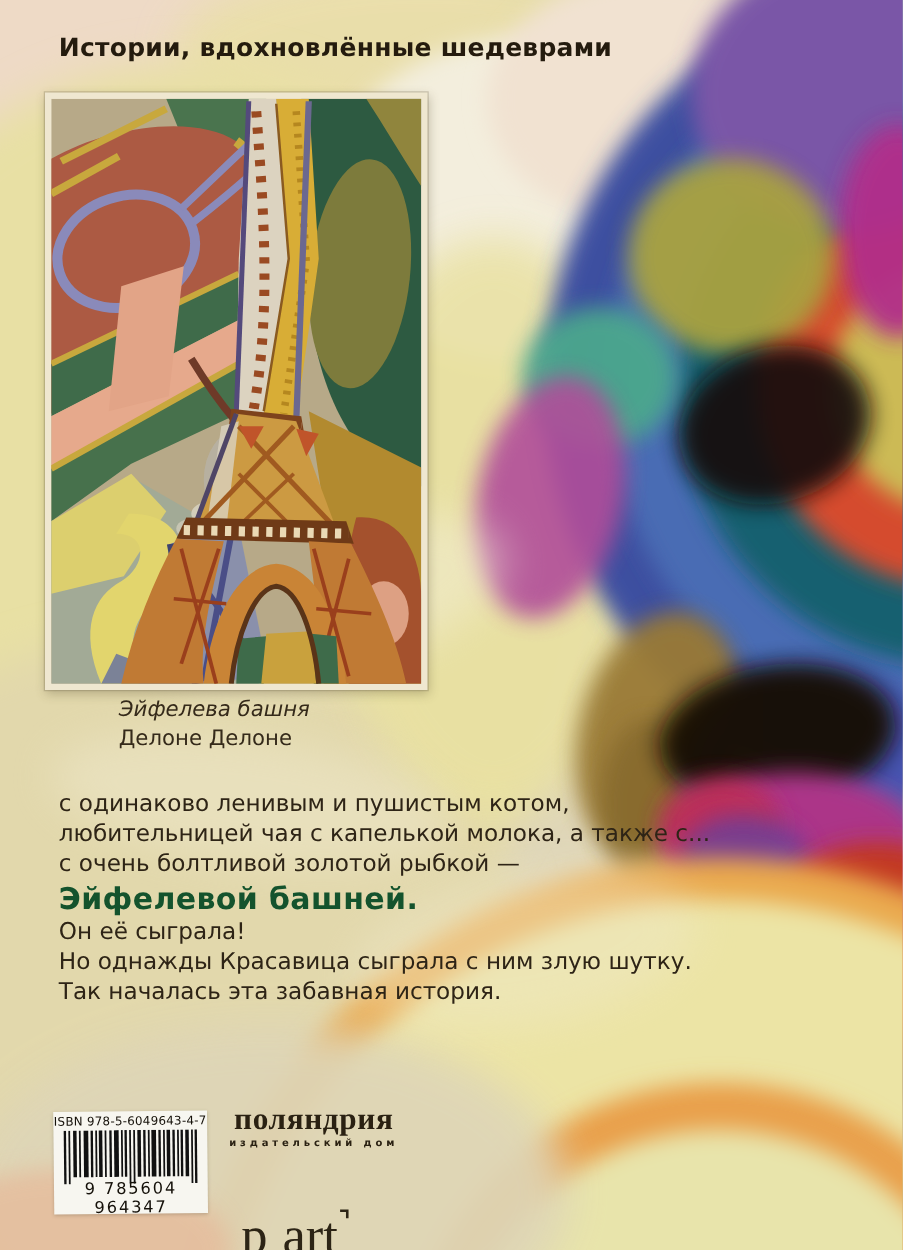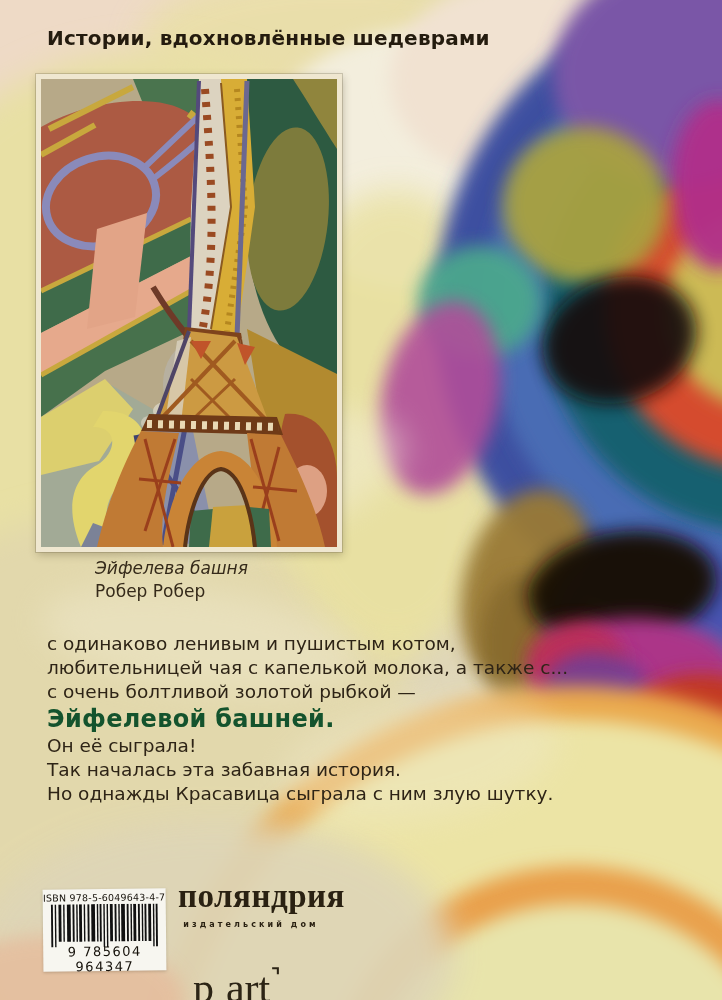"Робер Робер" div { text: Робер Робер -> Делоне Делоне }
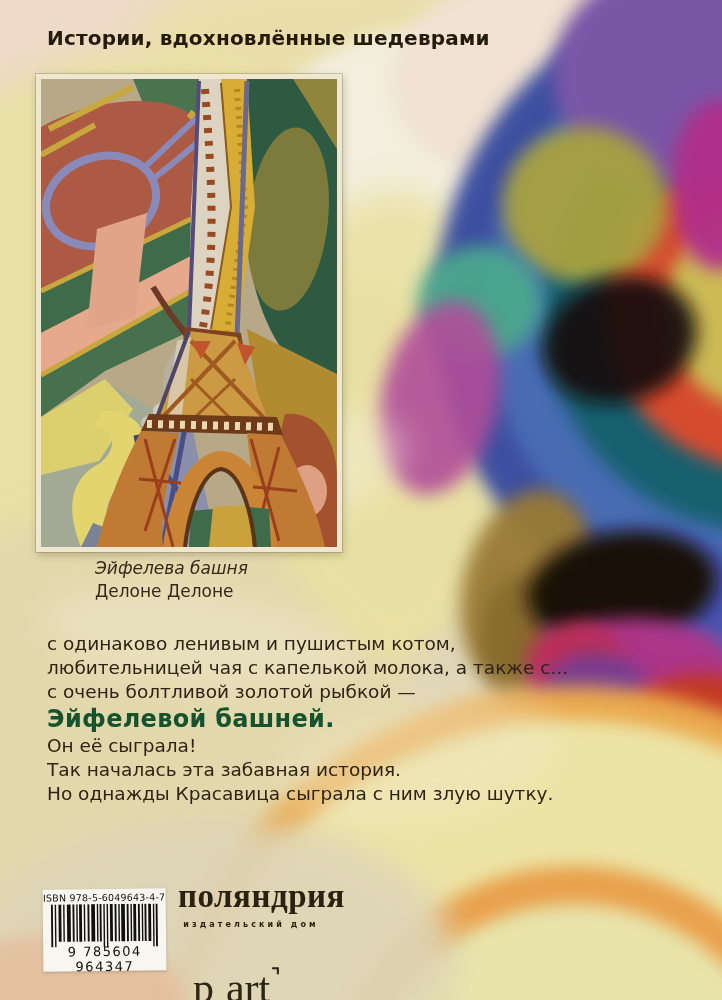"Так началась эта забавная история." p { order: before "Но однажды Красавица сыграла с" -> after "Но однажды Красавица сыграла с" }
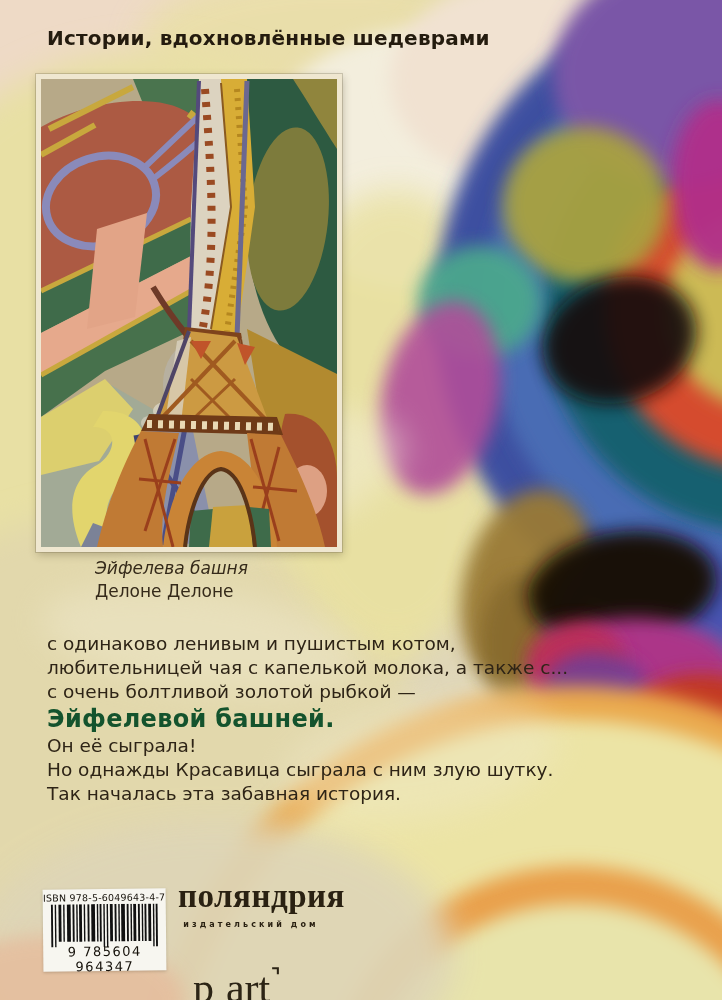"поляндрия" .publisher .name { font-size: 33px -> 25px }
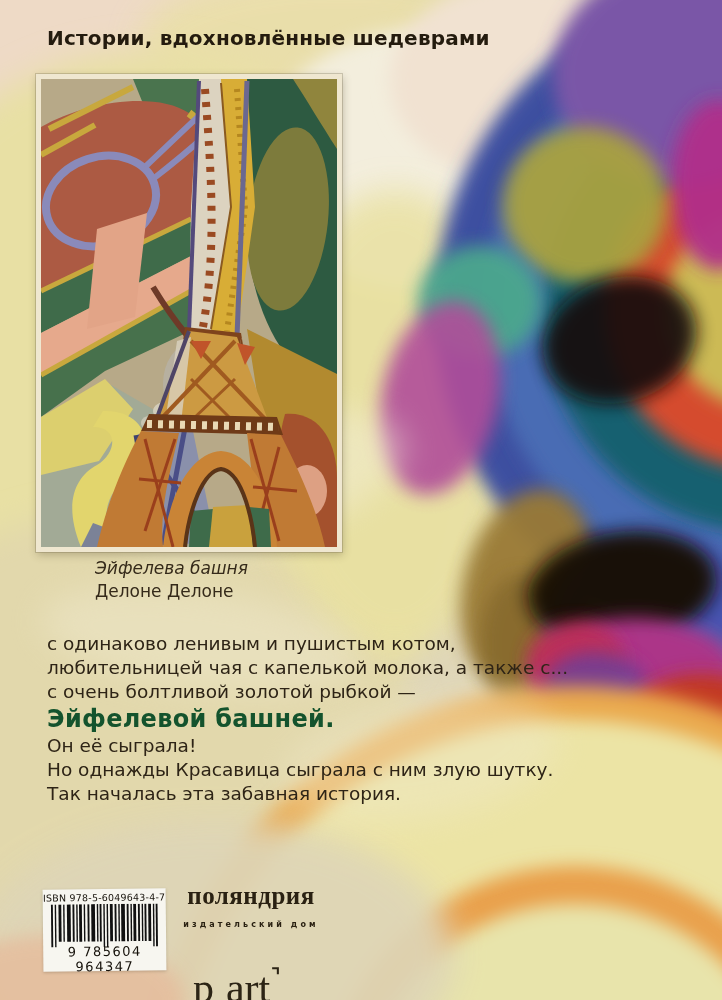"издательский дом" .publisher .sub { margin-top: 12px -> 2px }
